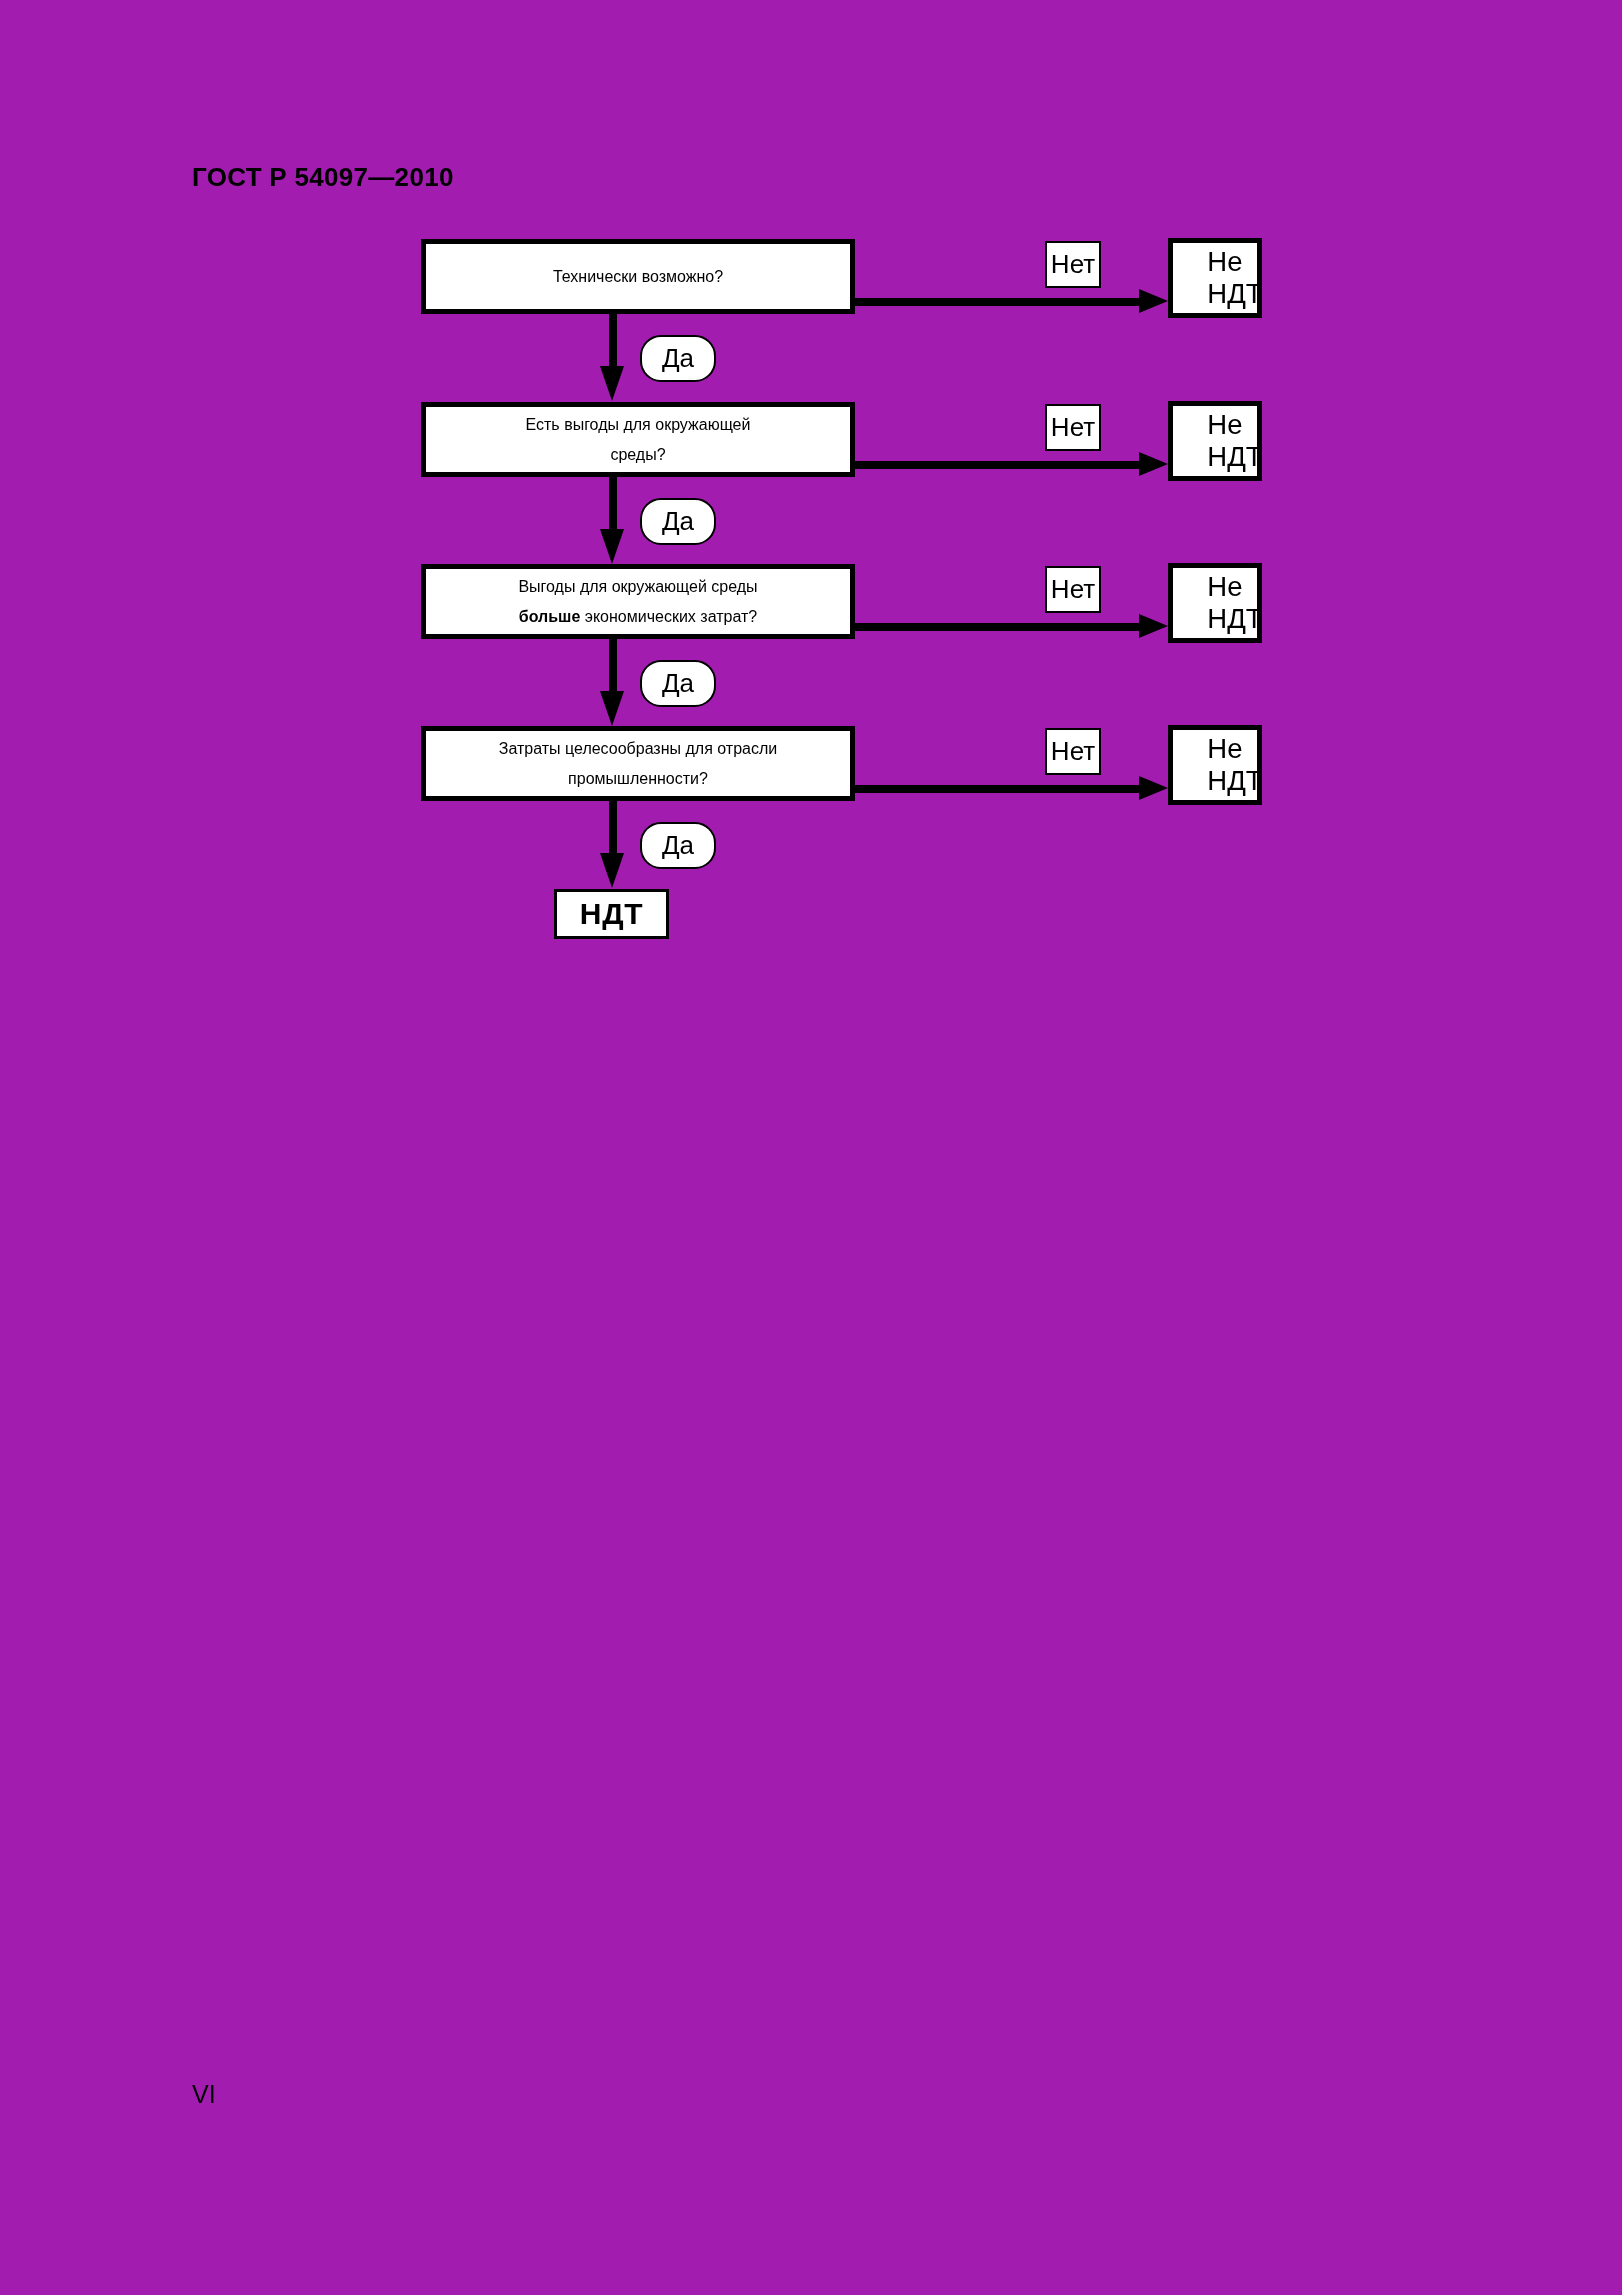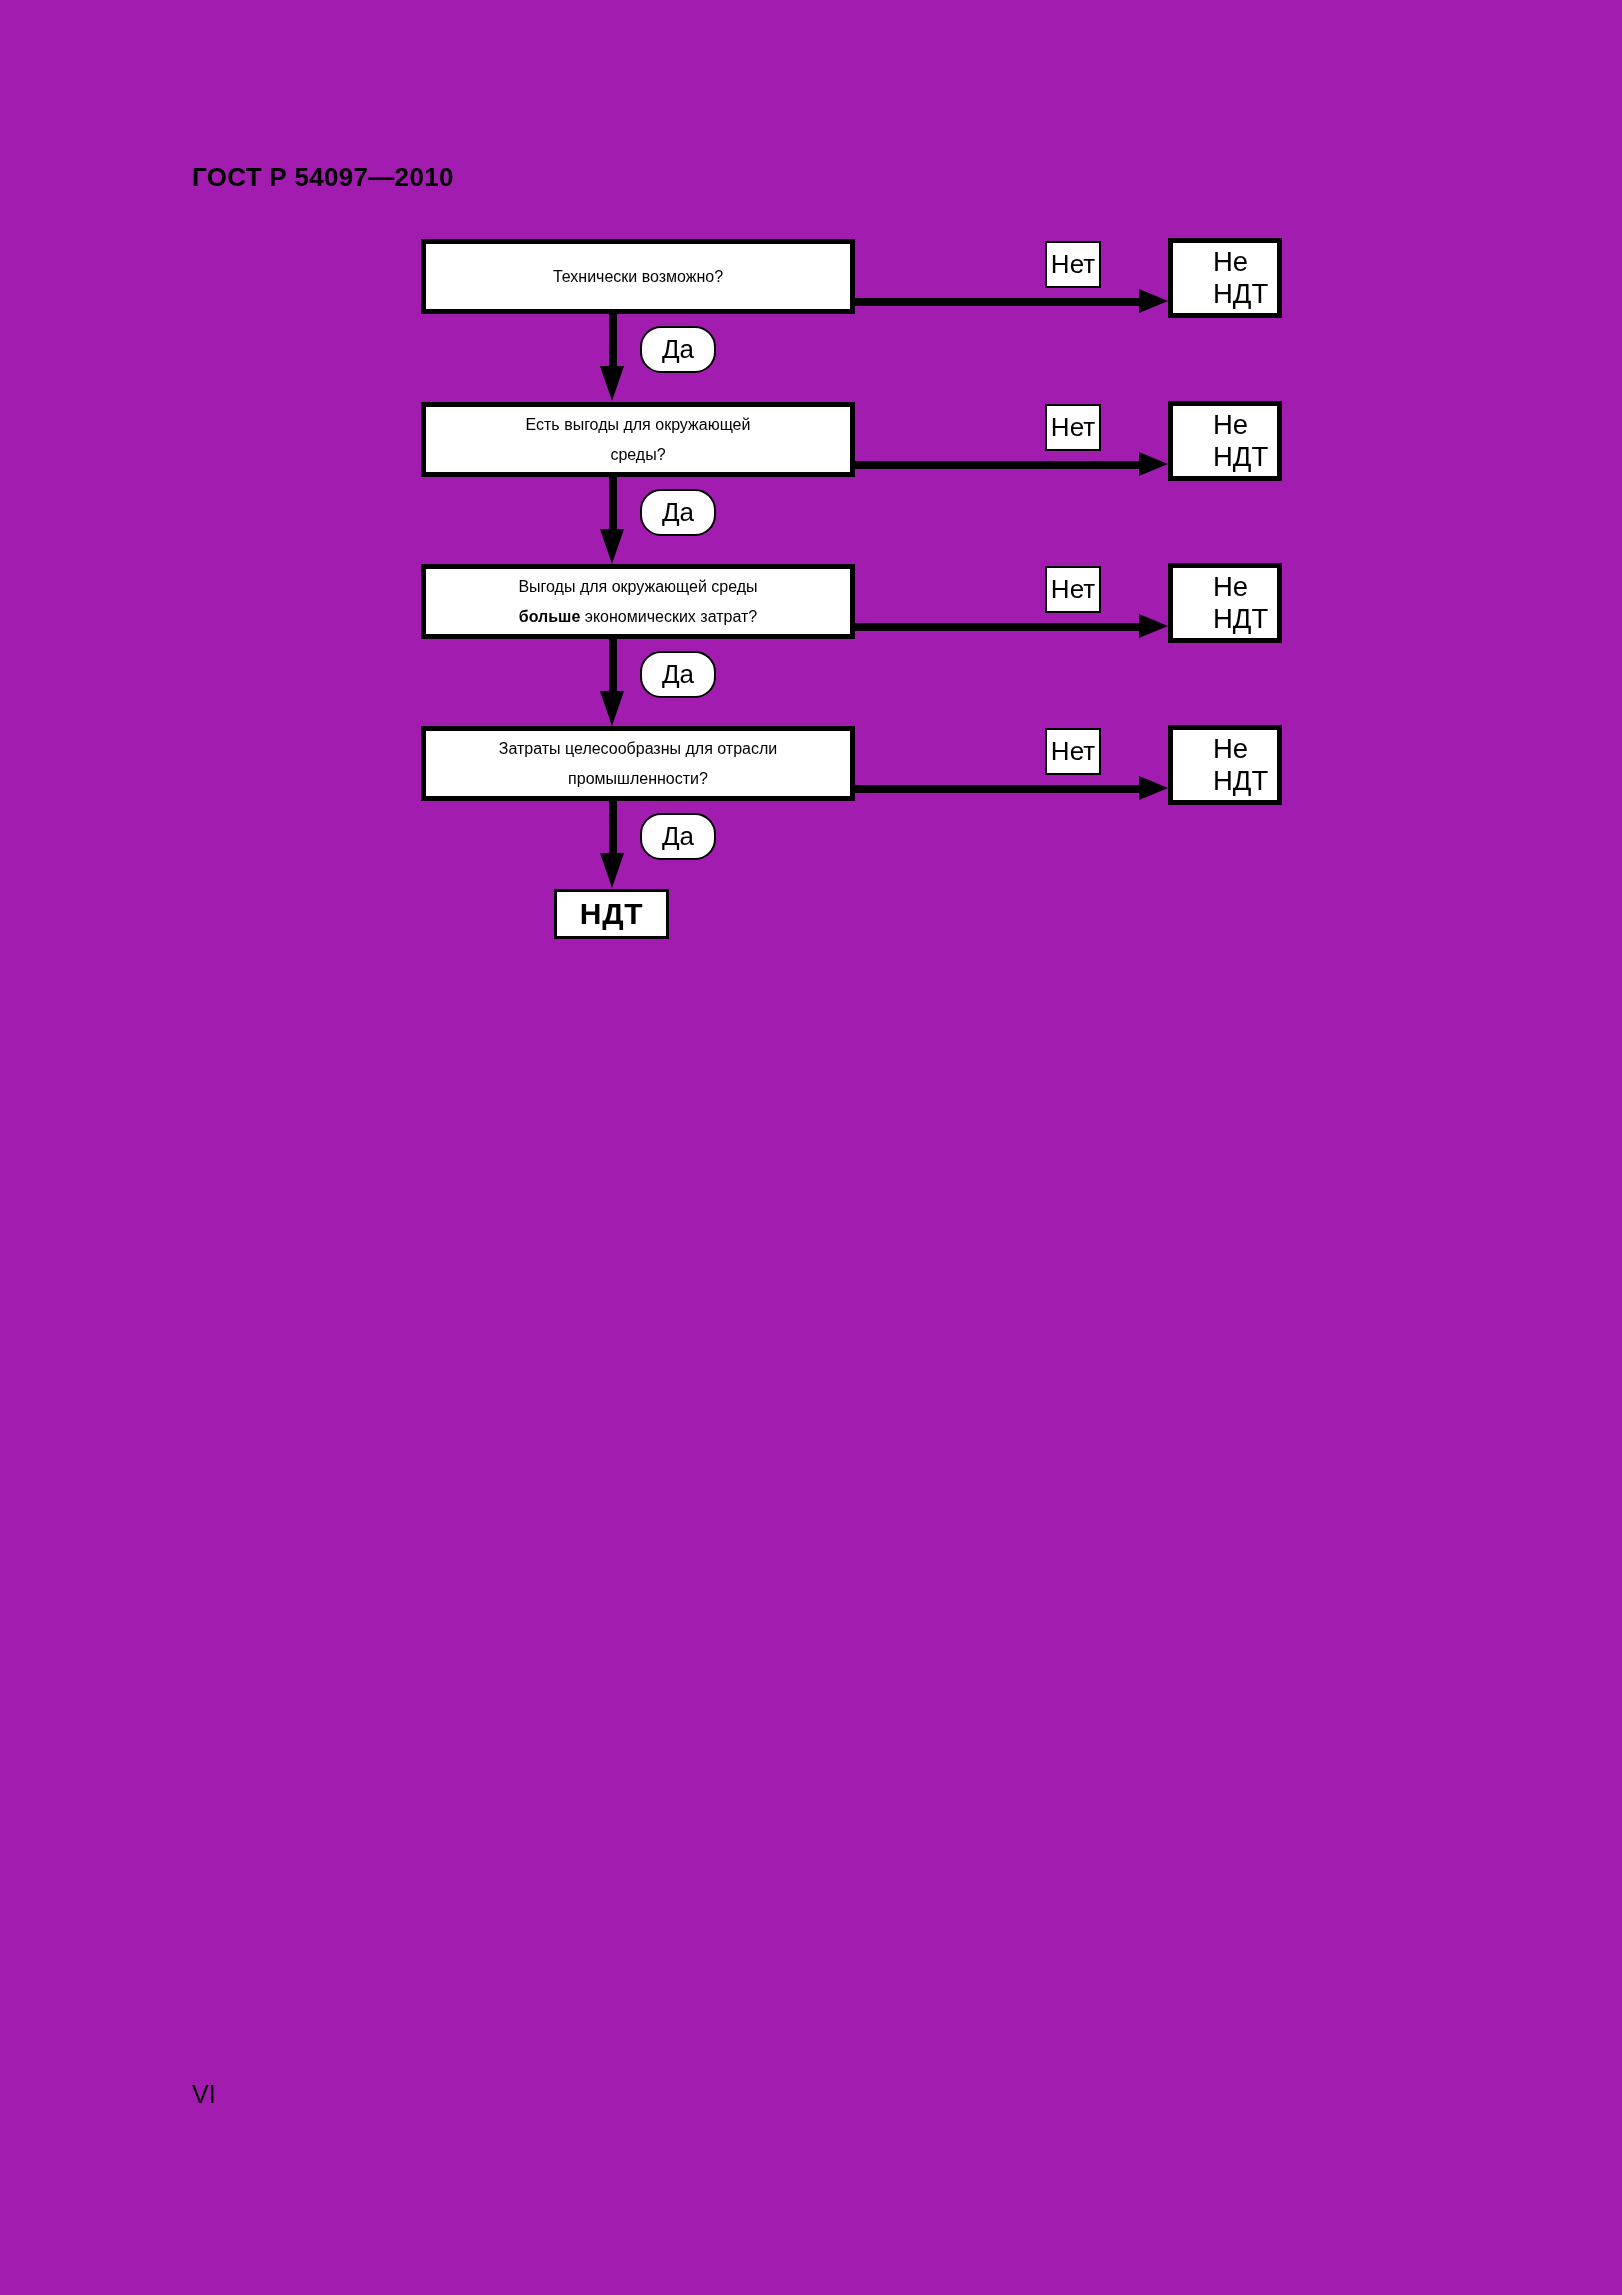"Не НДТ" .notbat-box { width: 114px -> 94px }
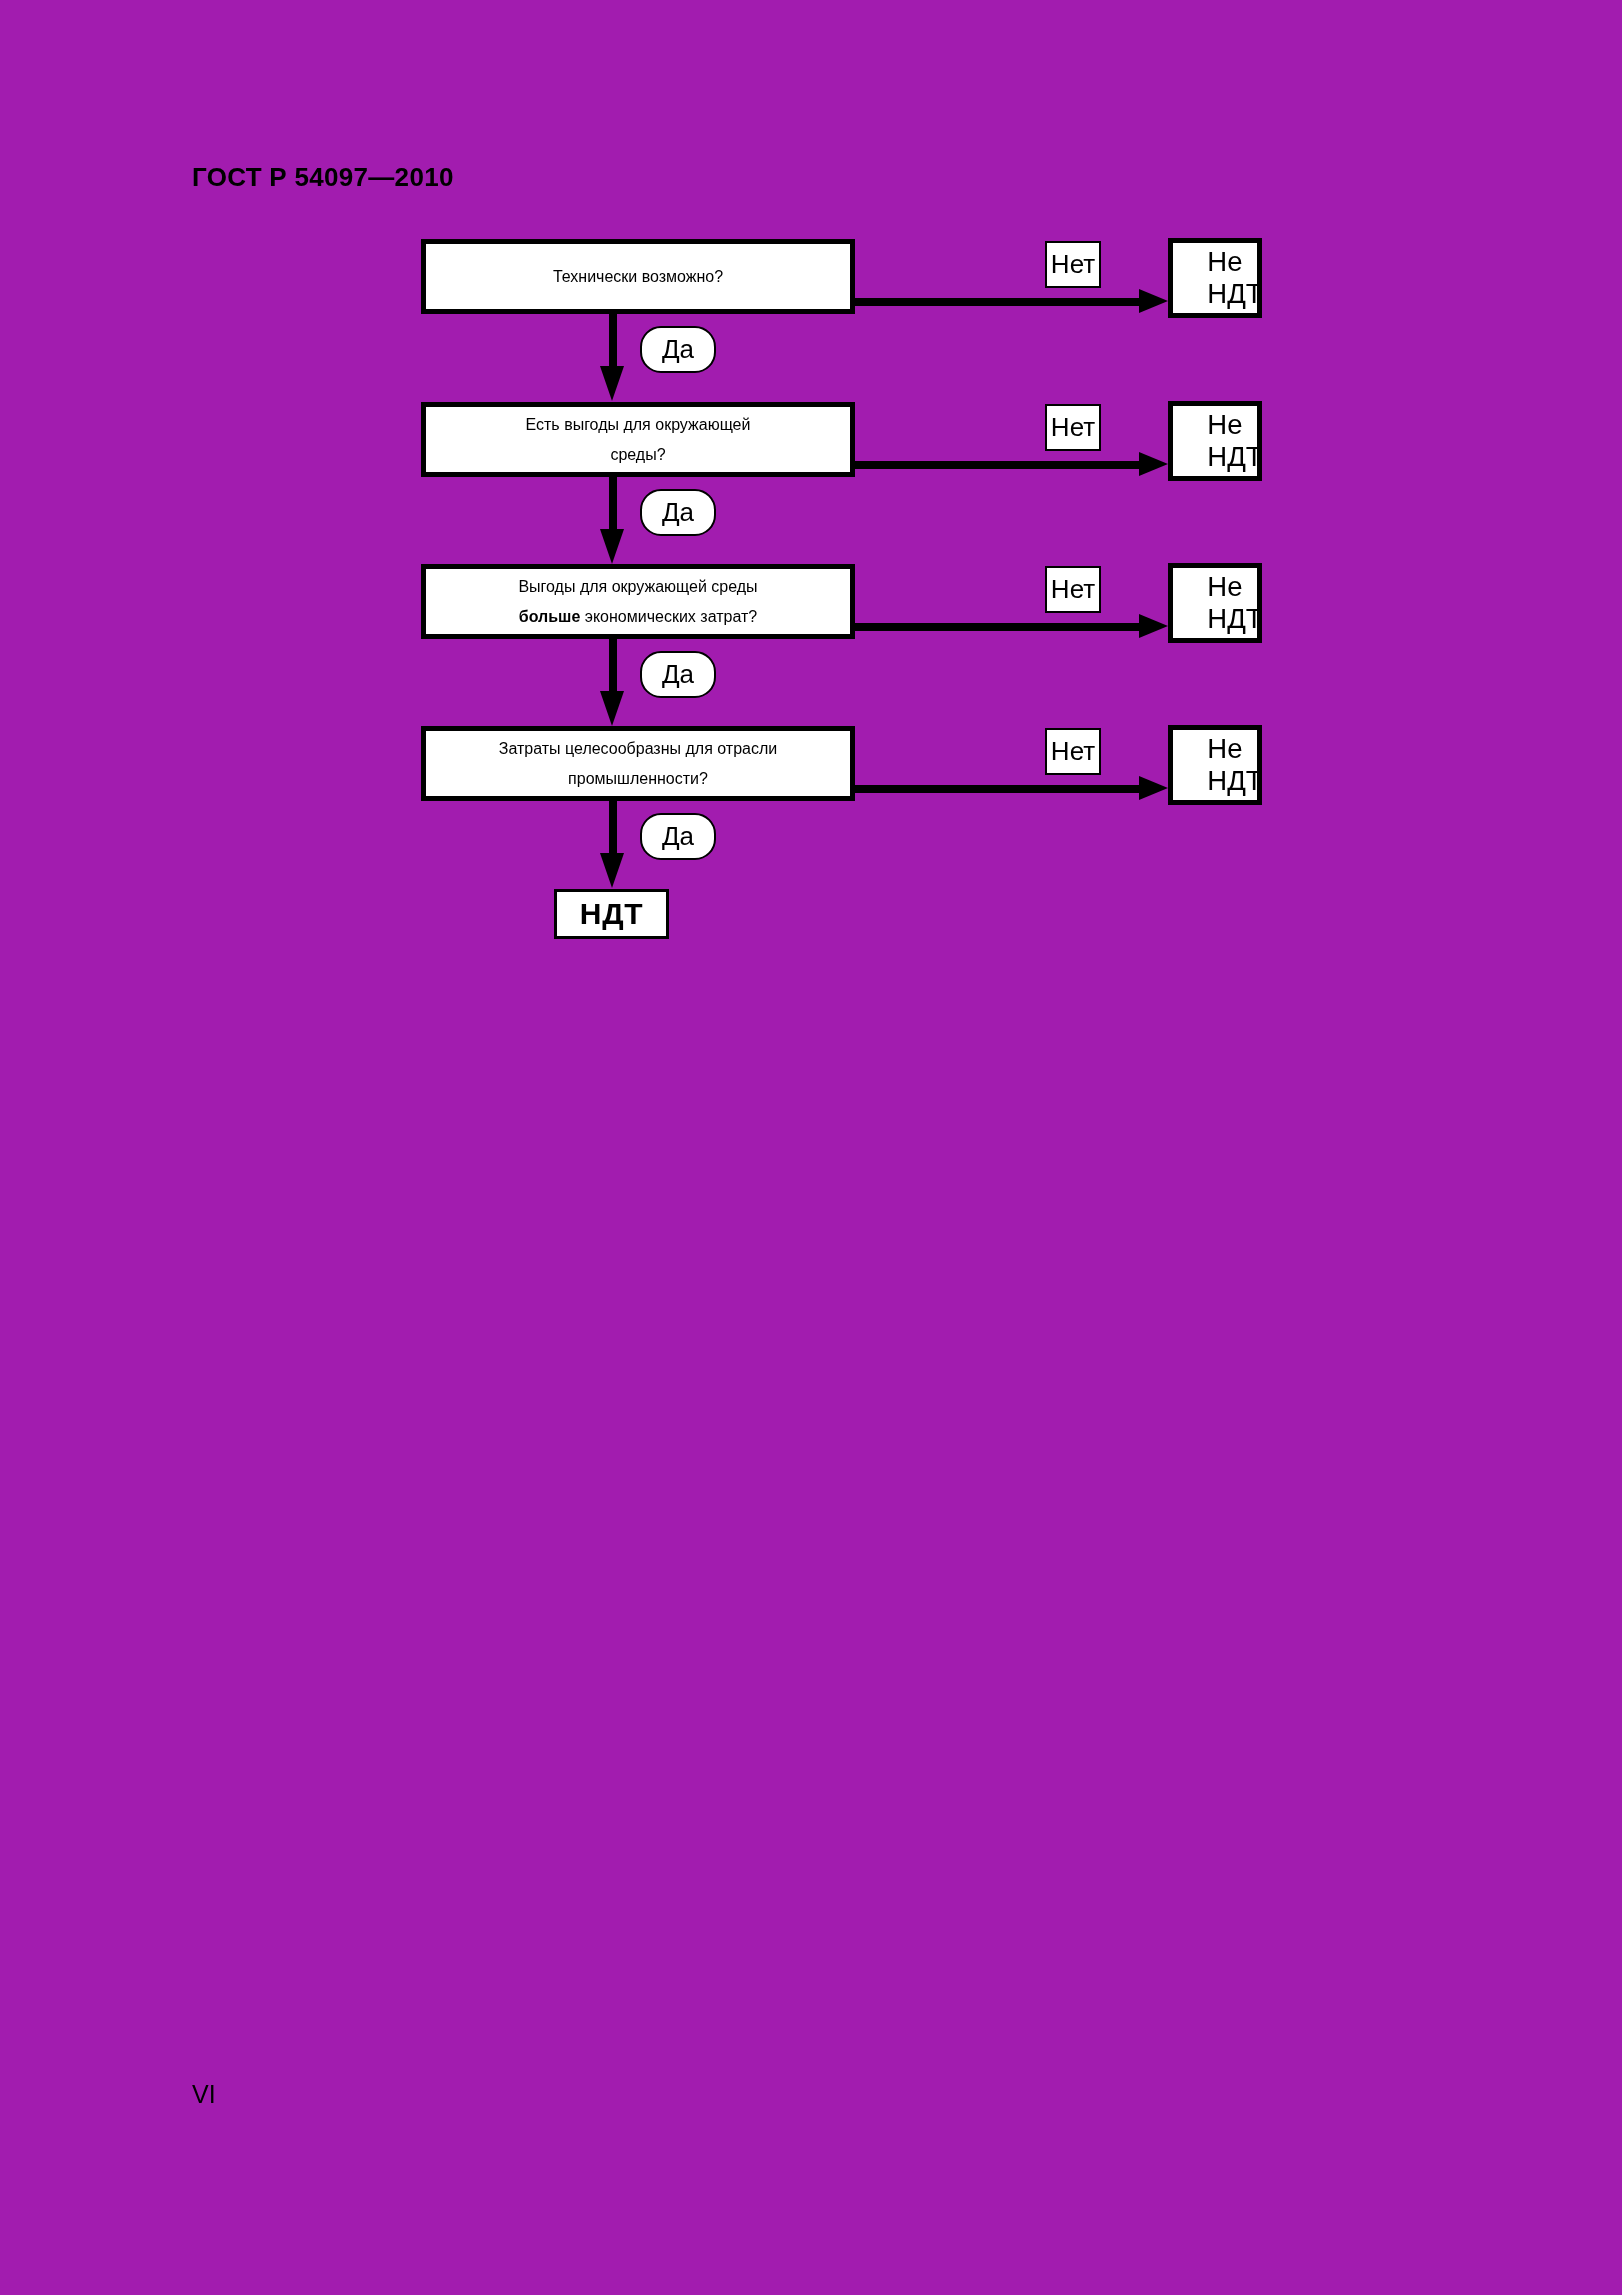"Да" .yes-box { top: 87px -> 96px }
